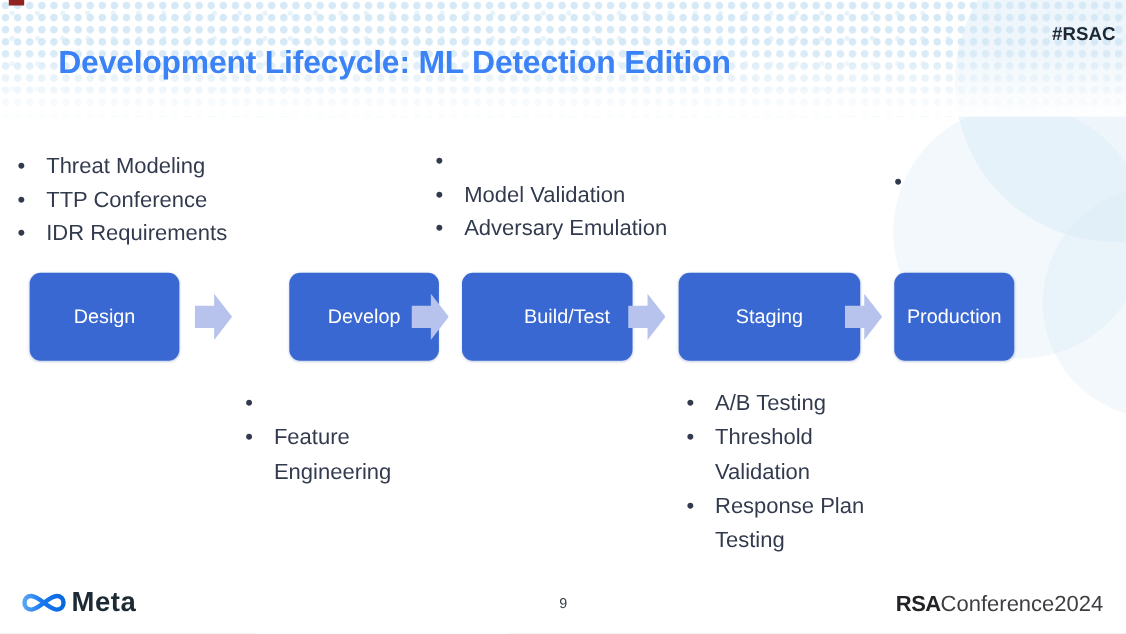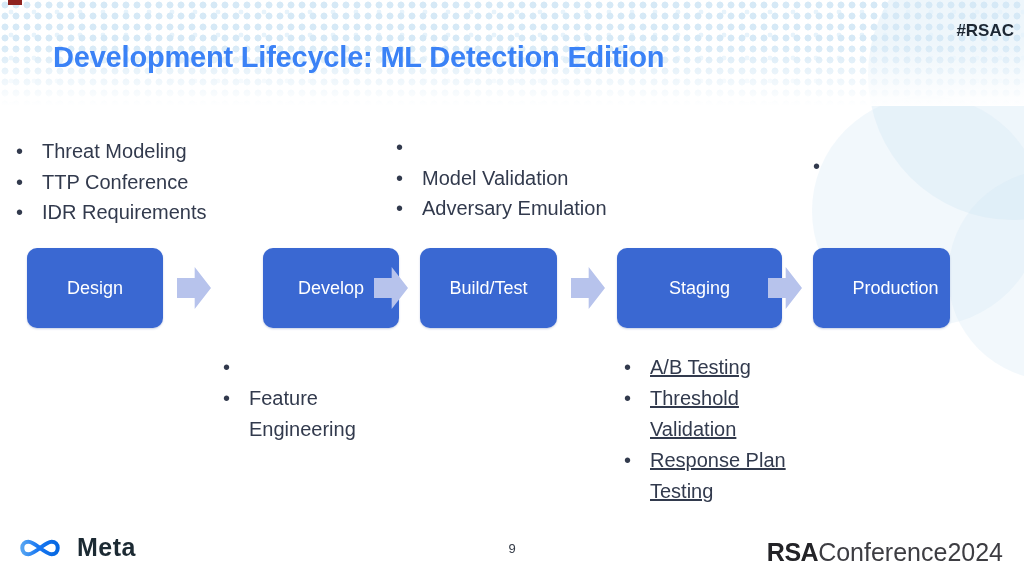"Build/Test" .s3 { padding-left: none -> 36px; width: 137px -> 119px }
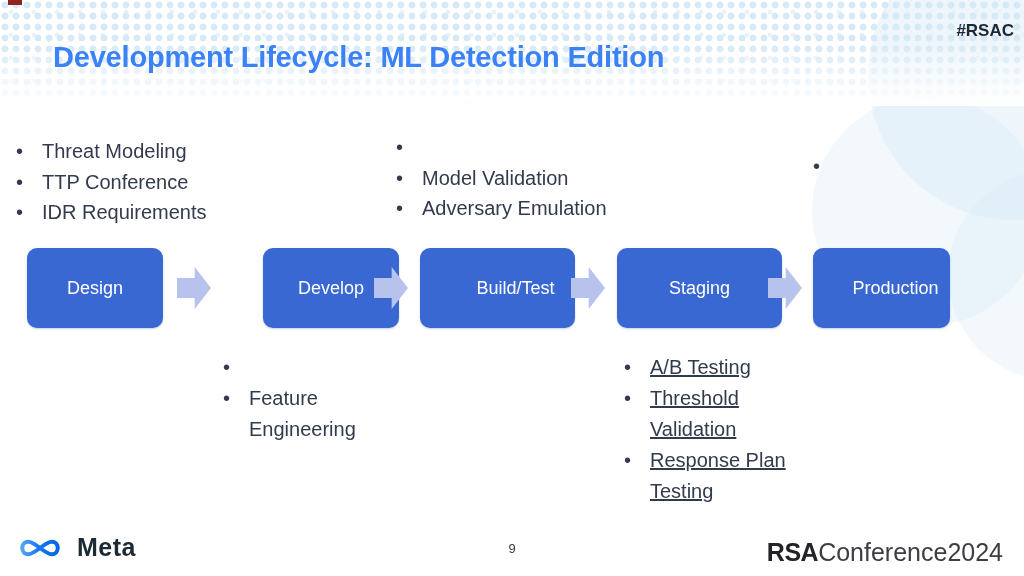"Production" .s5 { padding-left: 28px -> none }
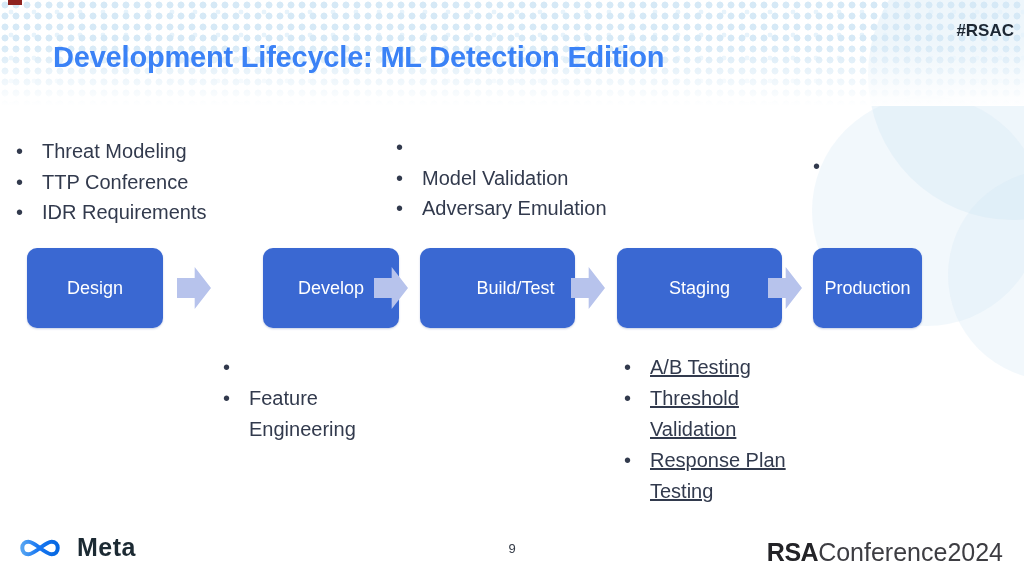"A/B Testing" .list-staging-bottom .txt { text-decoration: underline -> none }
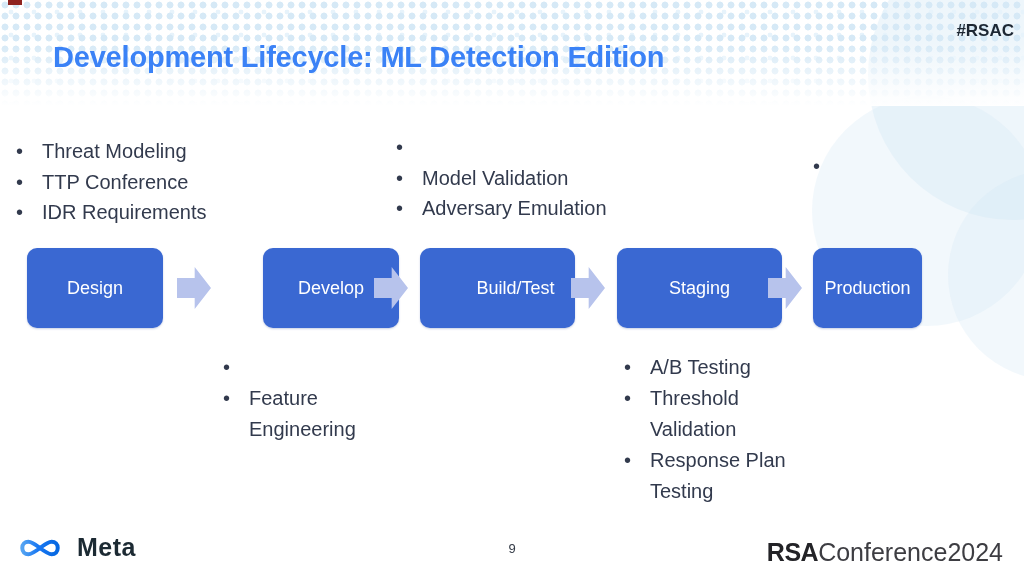"Meta" .meta-logo { gap: 17px -> 5px }
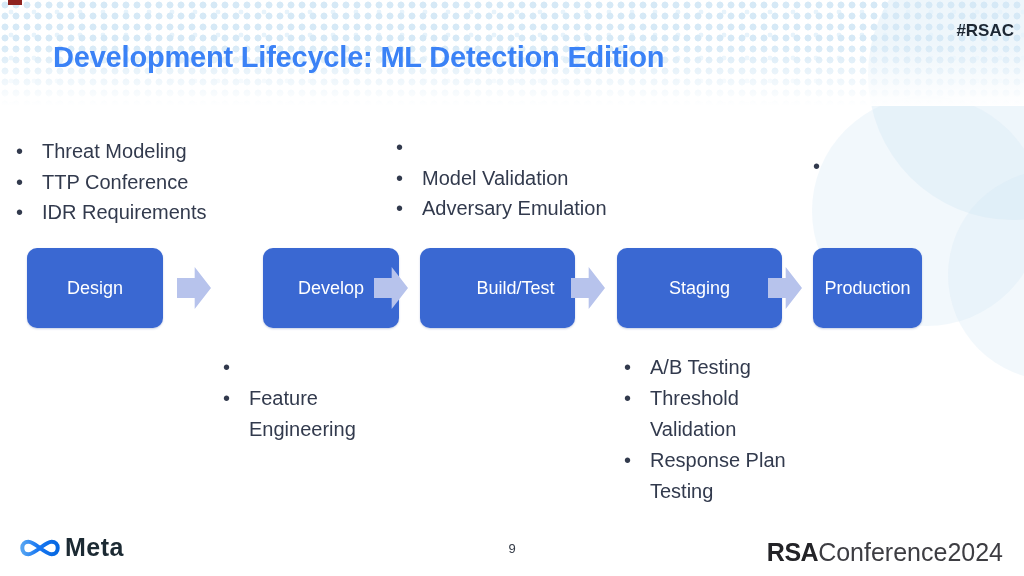"RSAConference2024" .rsa-logo { font-size: 25px -> 20px }
